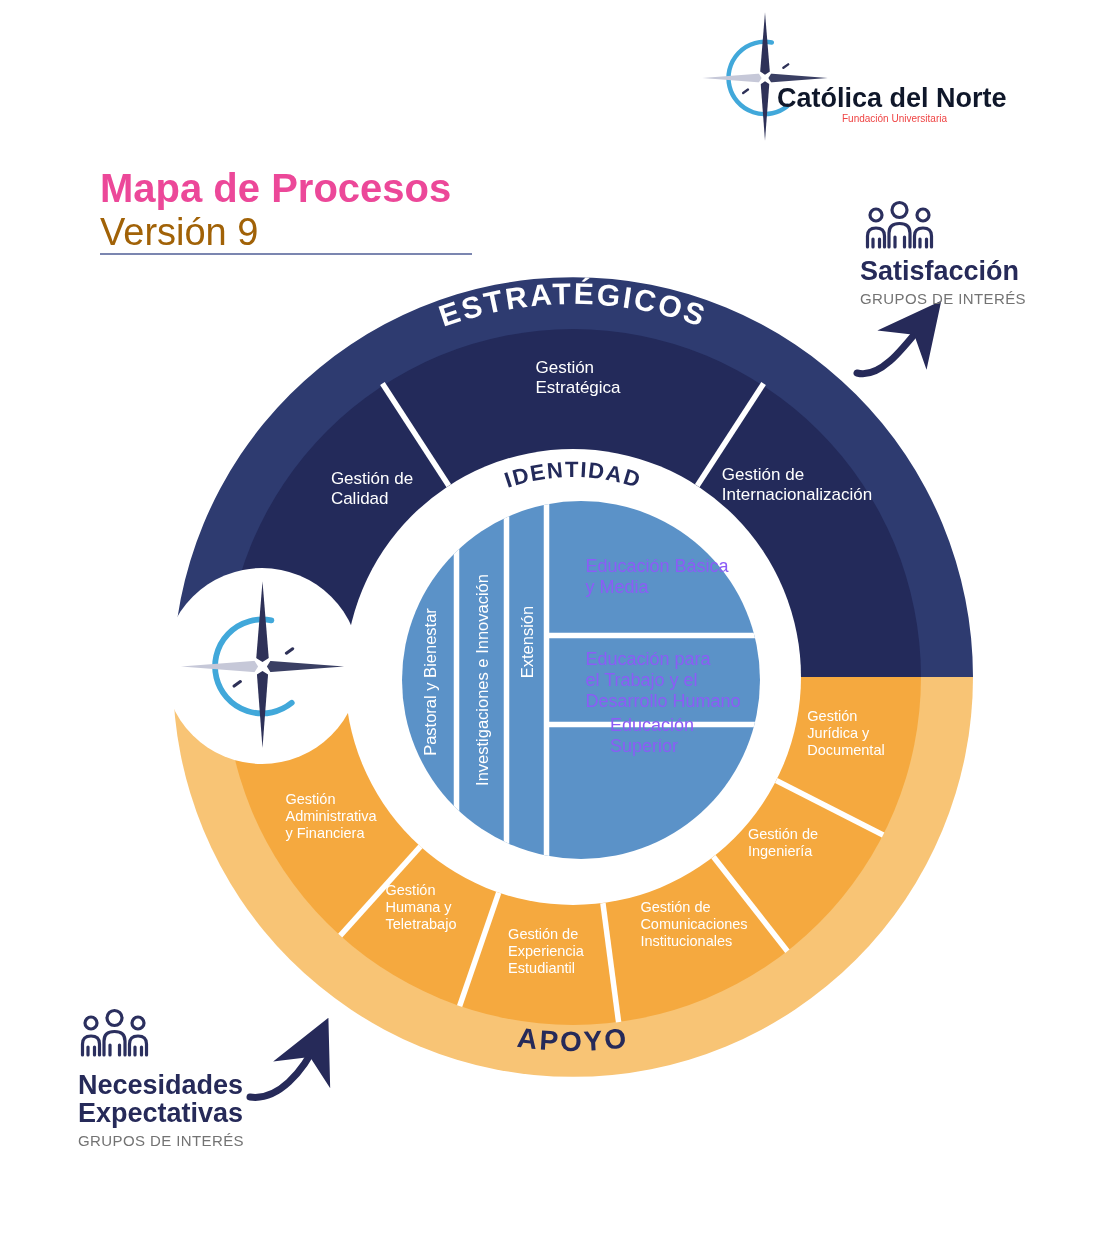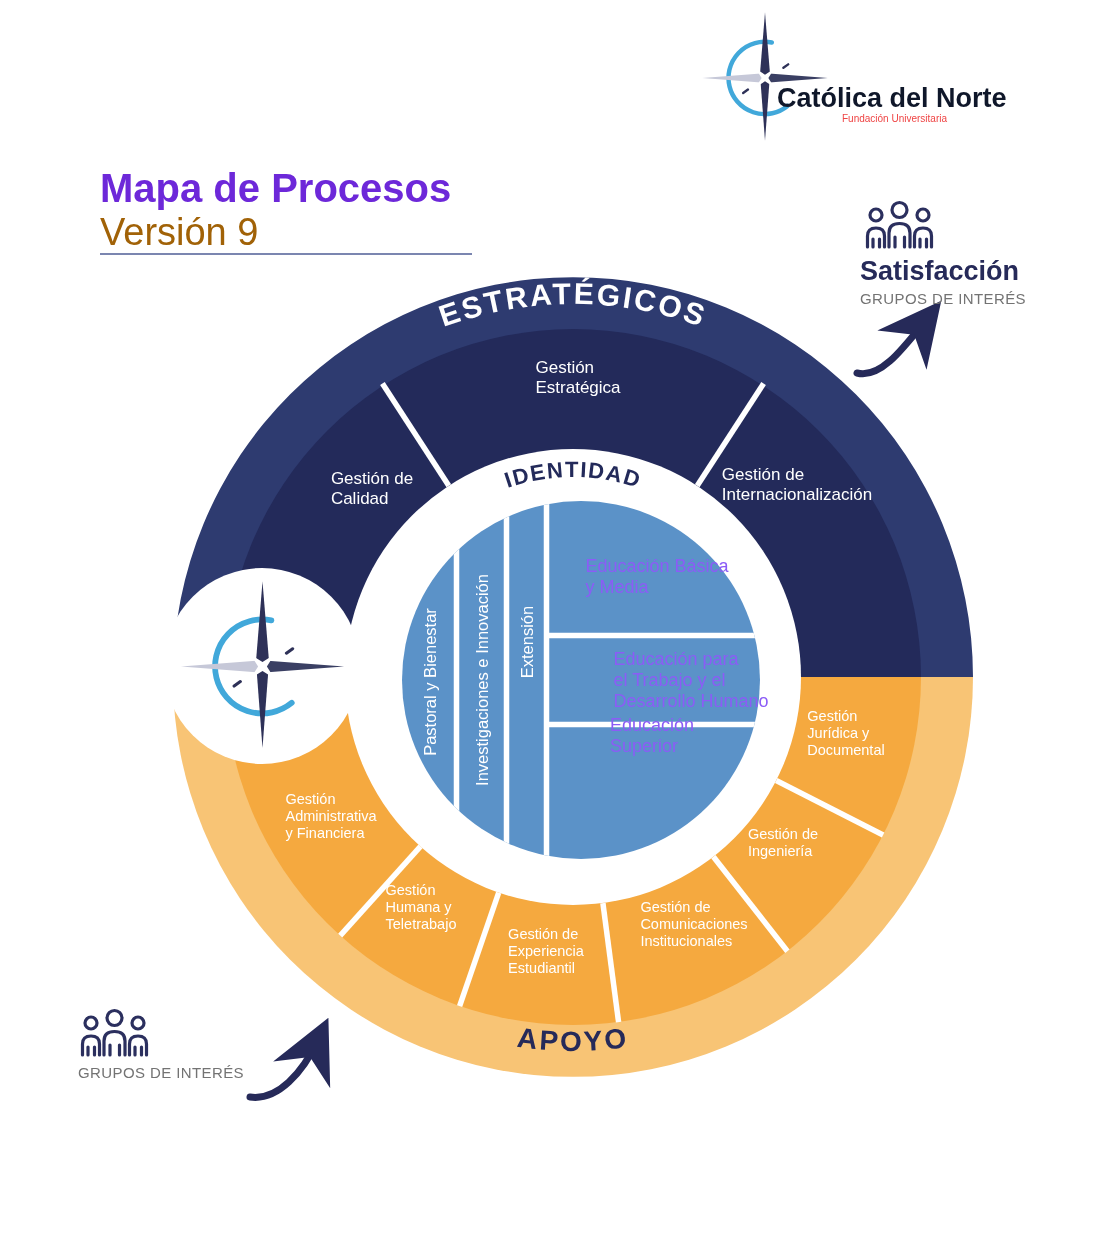"Mapa de Procesos" #page-title { color: #6d28d9 -> #ec4899 }
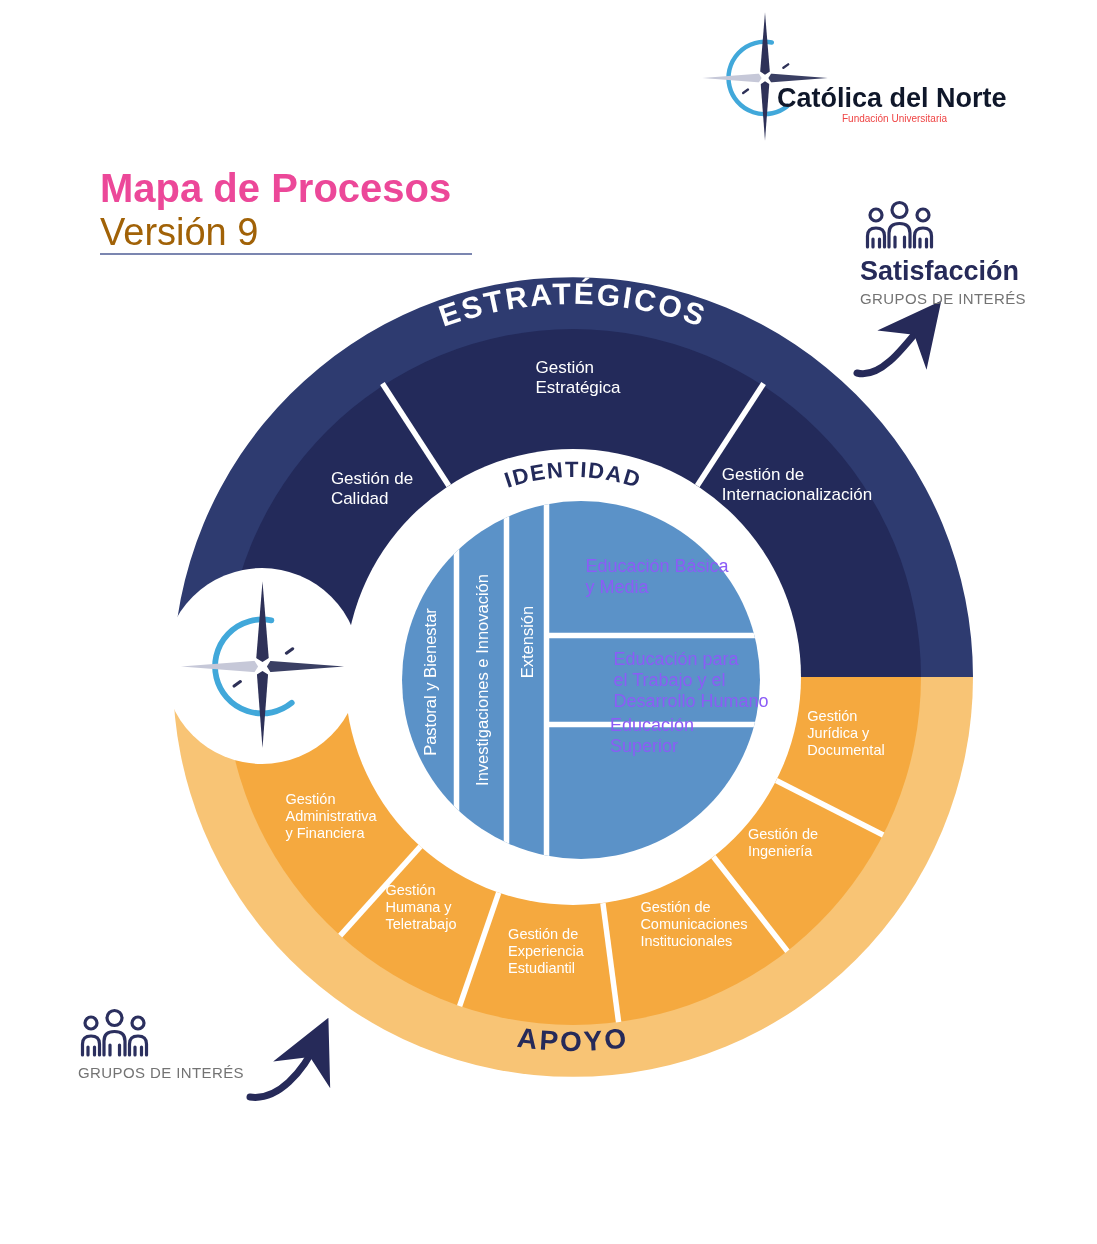"Educación para" div.center-label { left: 691px -> 663px }
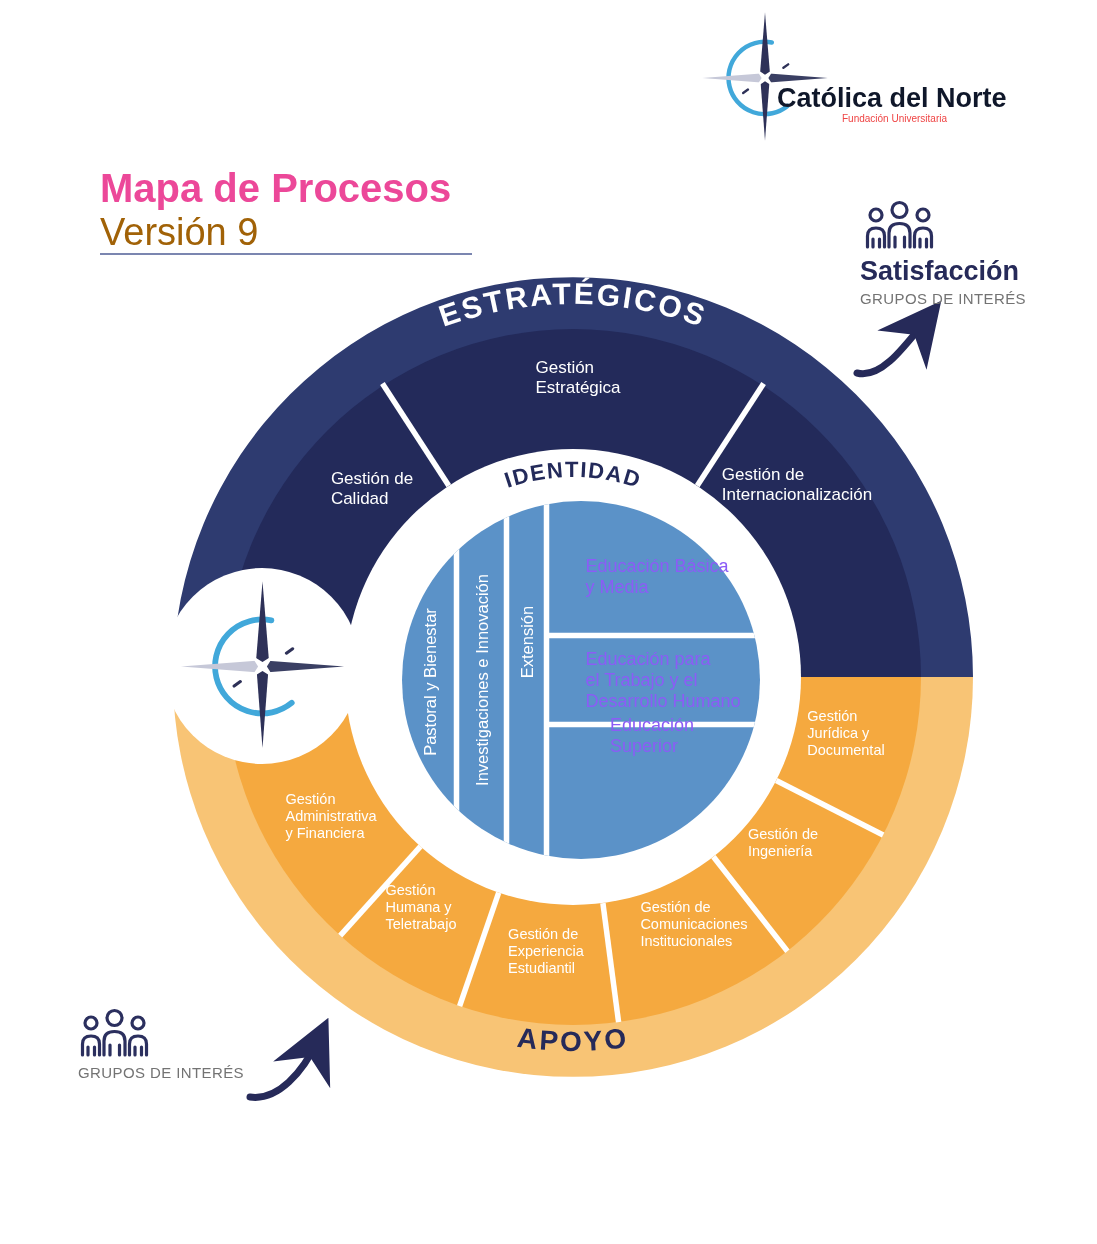"Necesidades" div.stake-title { html: none -> <div>Necesidades Expectativas</div> }
